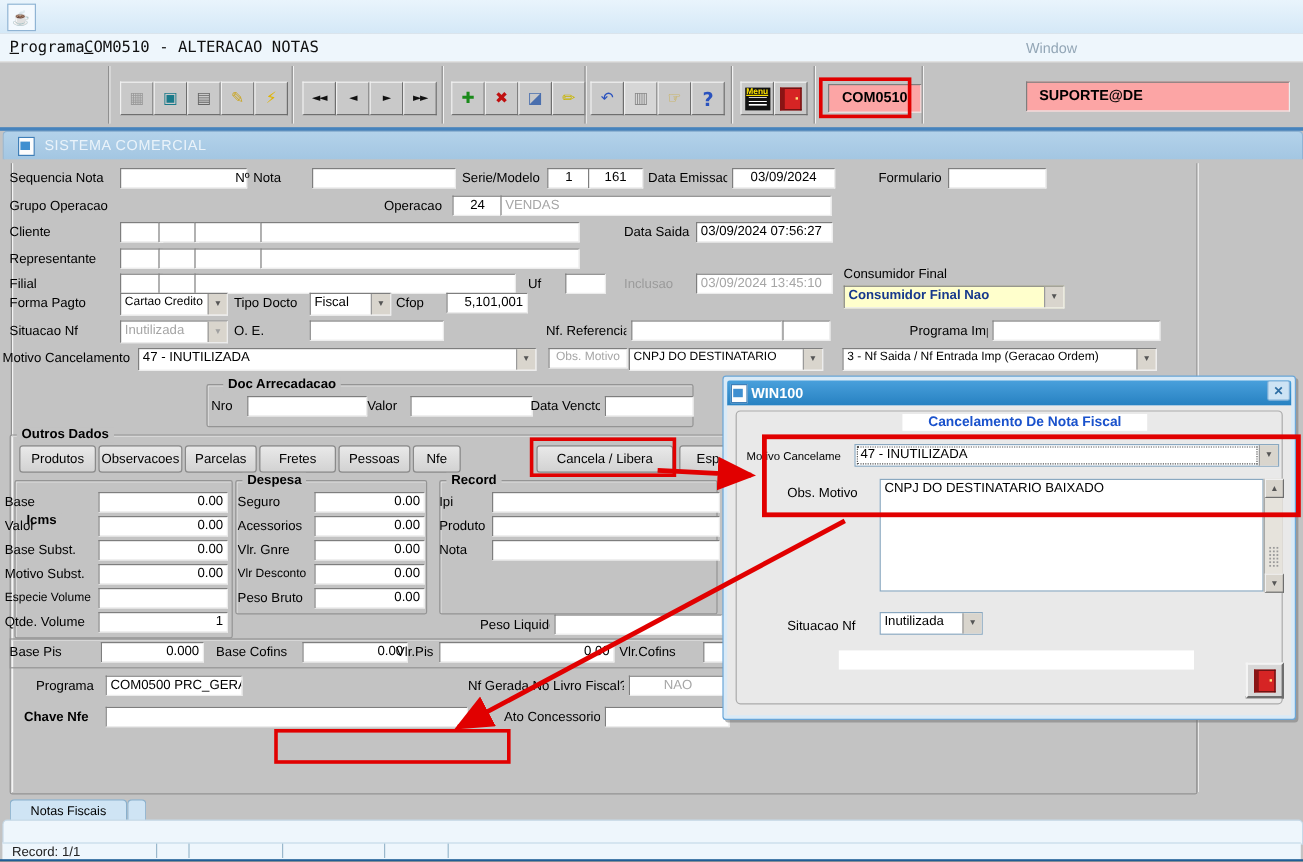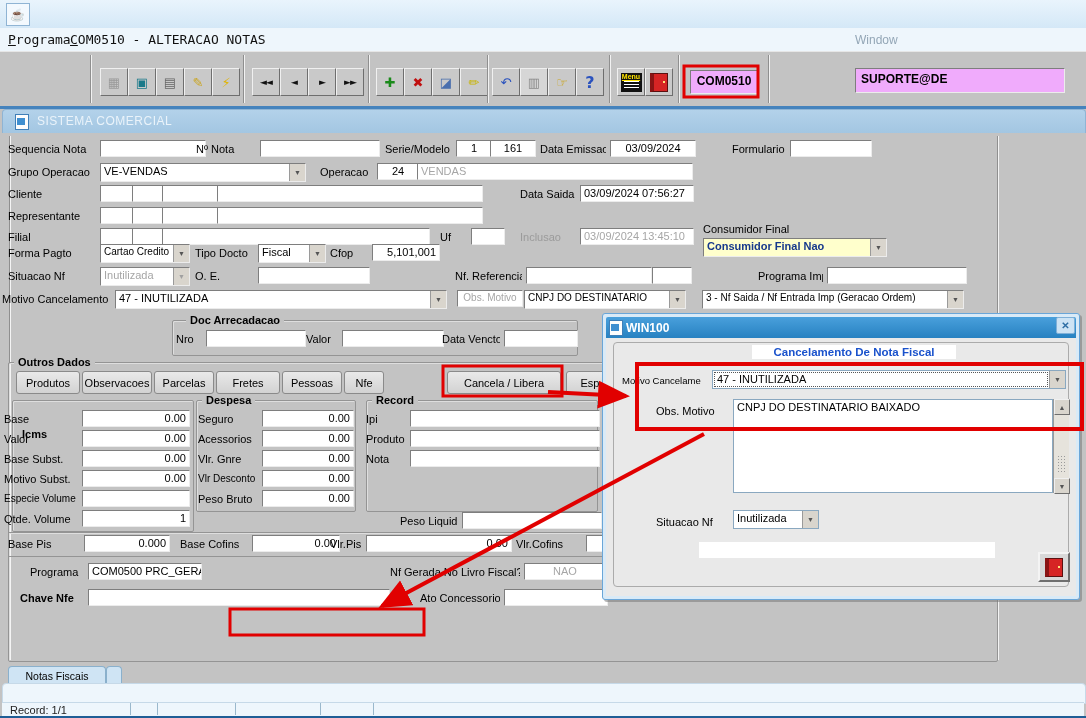"COM0510" .tfield { background: #f0abfc -> #fca5a5; padding: 3px 5px -> 3px 10px }
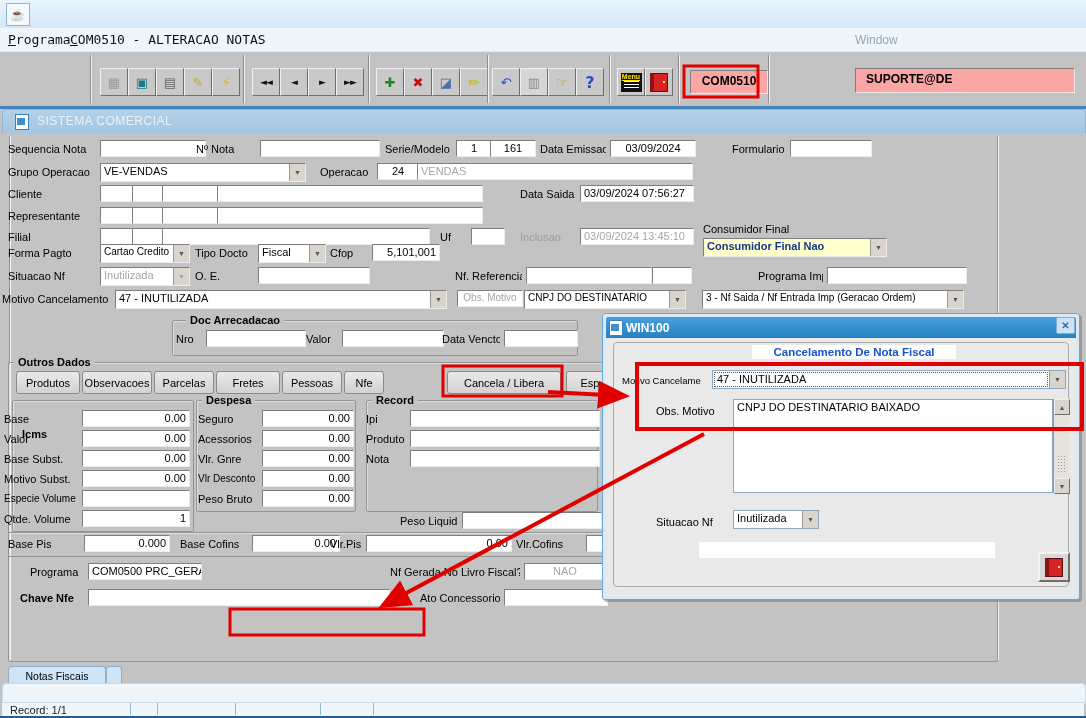"VE-VENDAS" div.combo { html: <div> <span>VE-VENDAS</span> <span>▼</span> </div> -> none }
